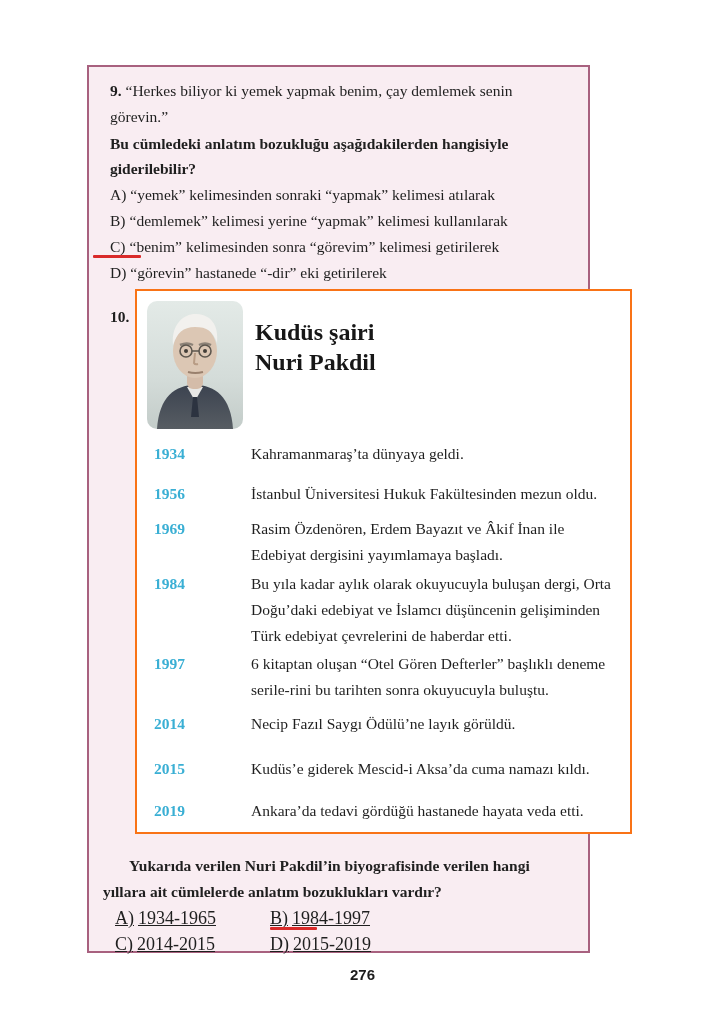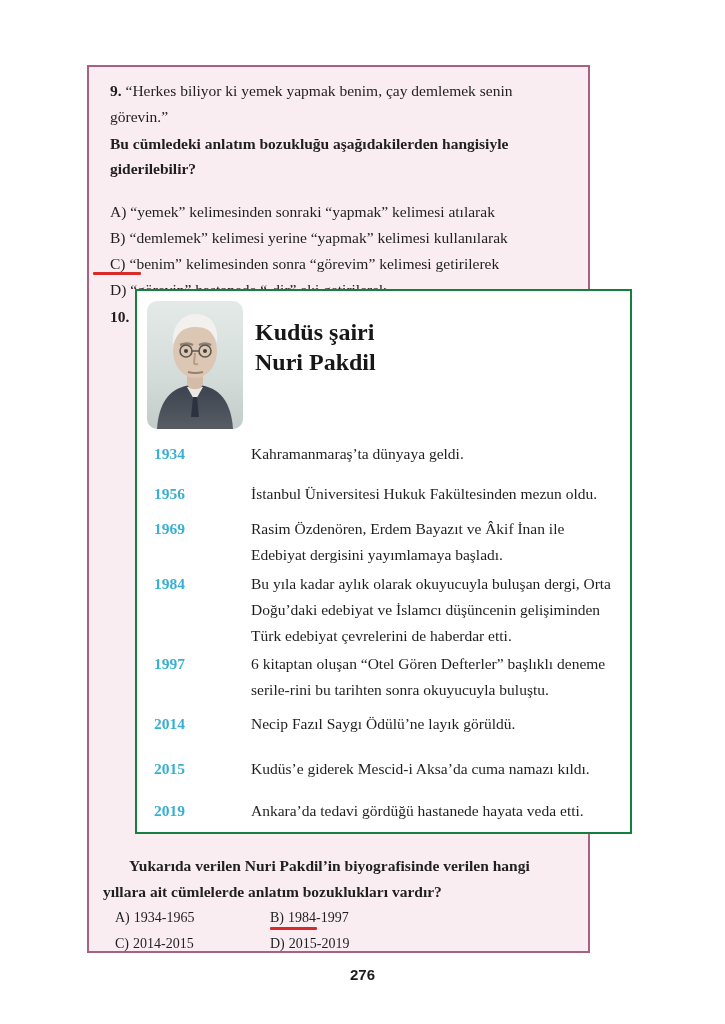"Bu cümledeki anlatım bozukluğu" .q9 .prompt-line { margin-bottom: 17px -> 0 }
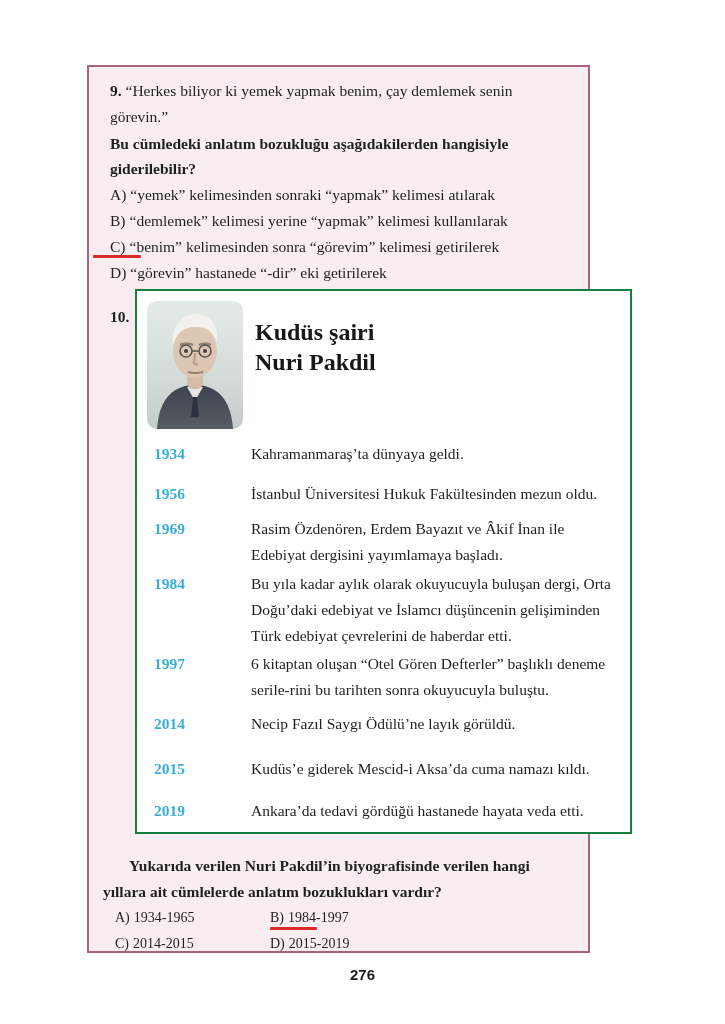"Kudüs şairi" .bio-card { border: 2px solid #15803d -> 2px solid #f97316 }
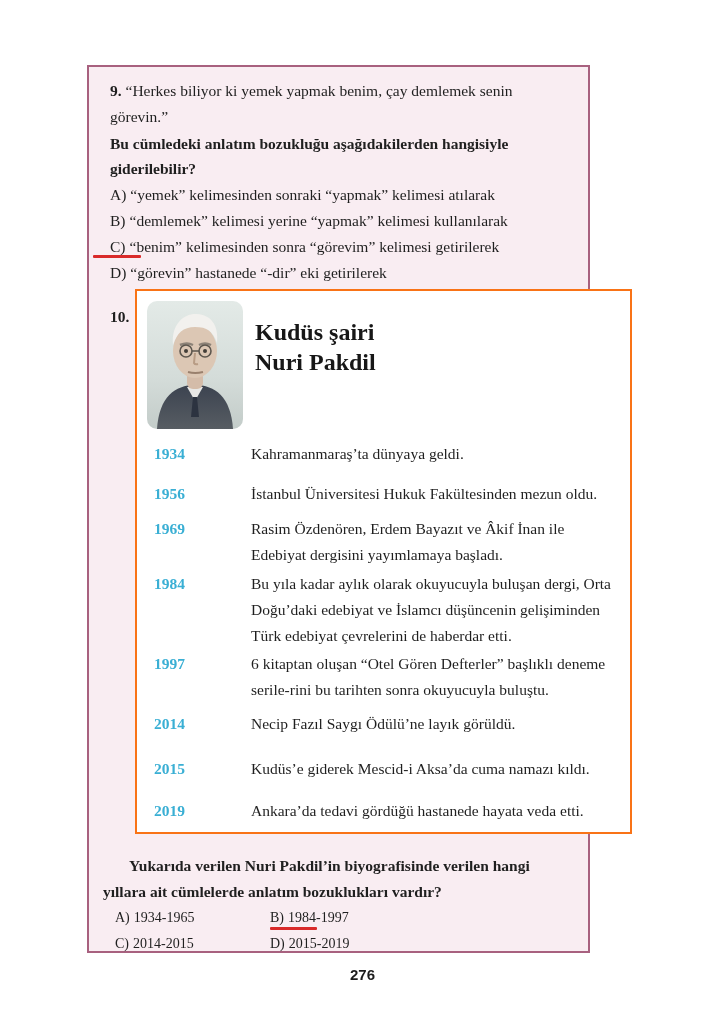"A) 1934-1965" .q10-options { font-size: 14px -> 18px; text-decoration: none -> underline }
